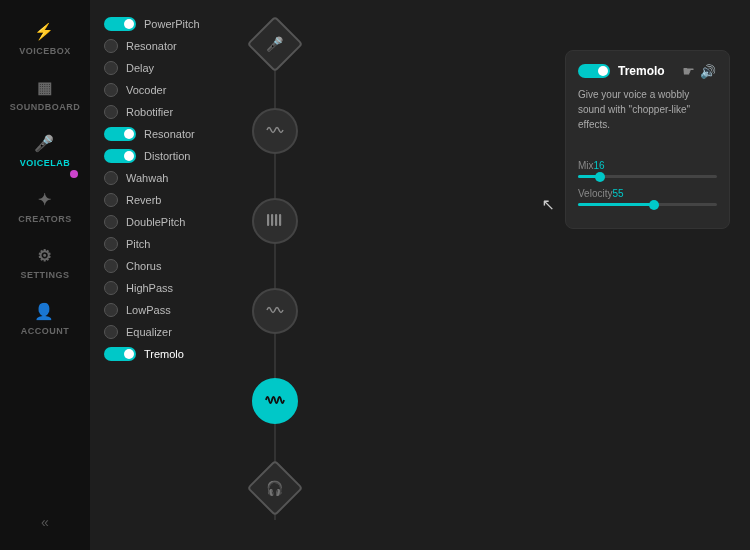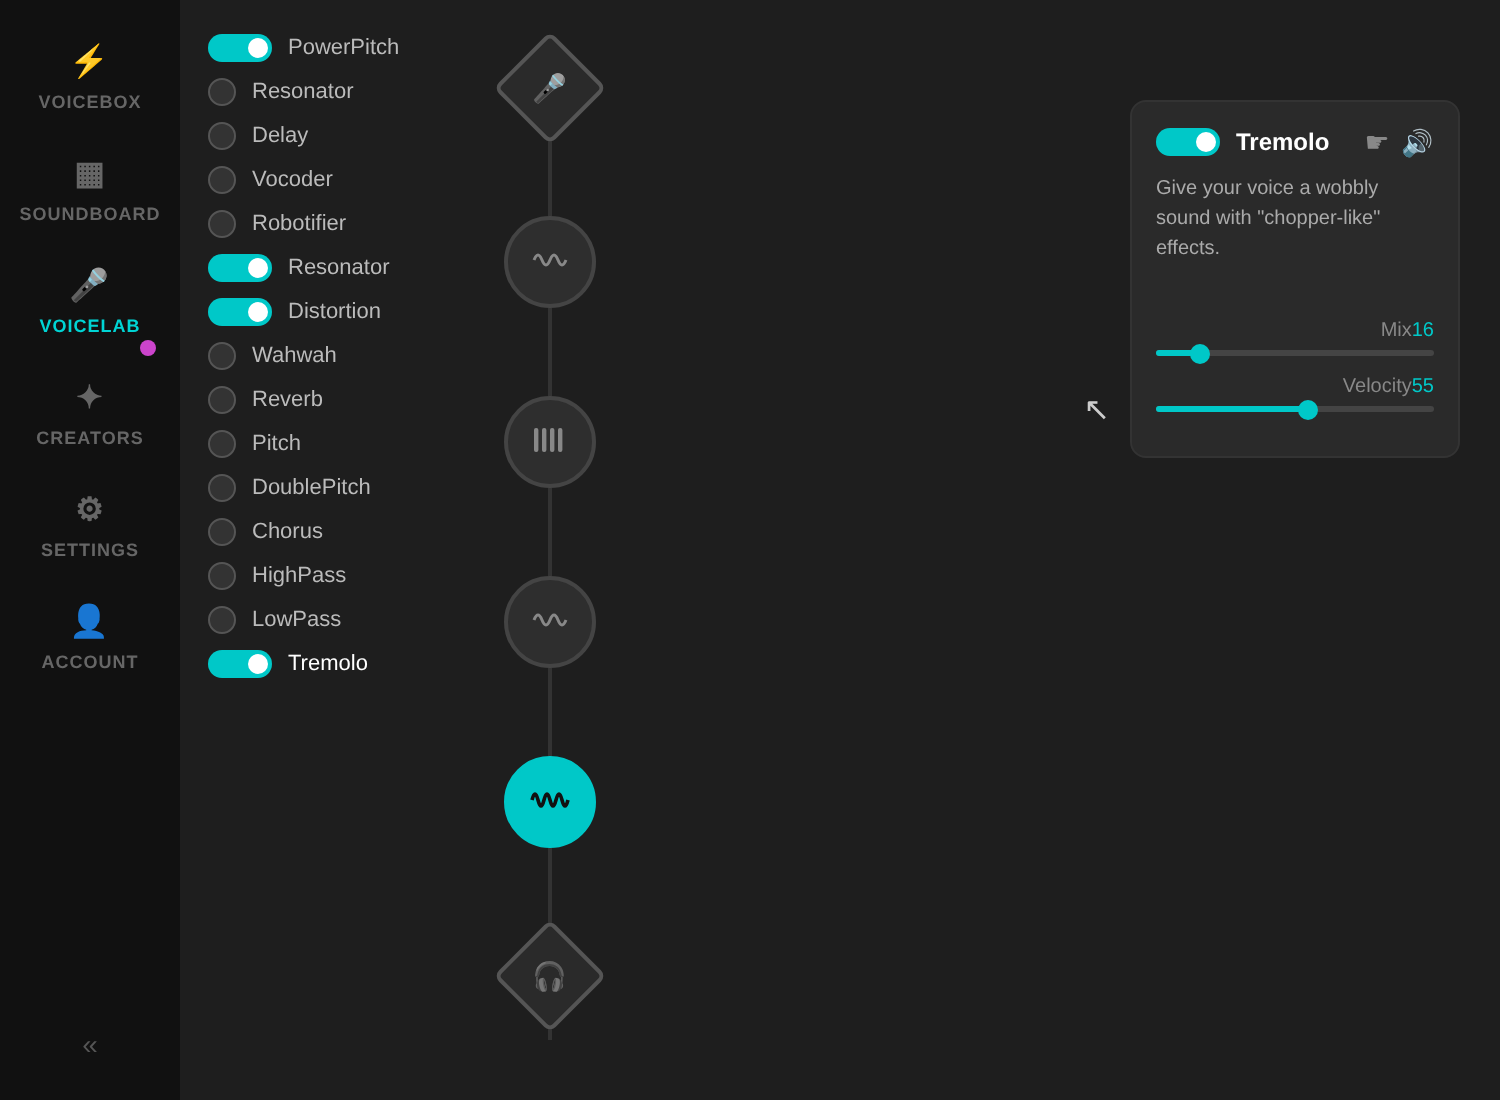"Mix" .slider-label-row { justify-content: flex-end -> flex-start }
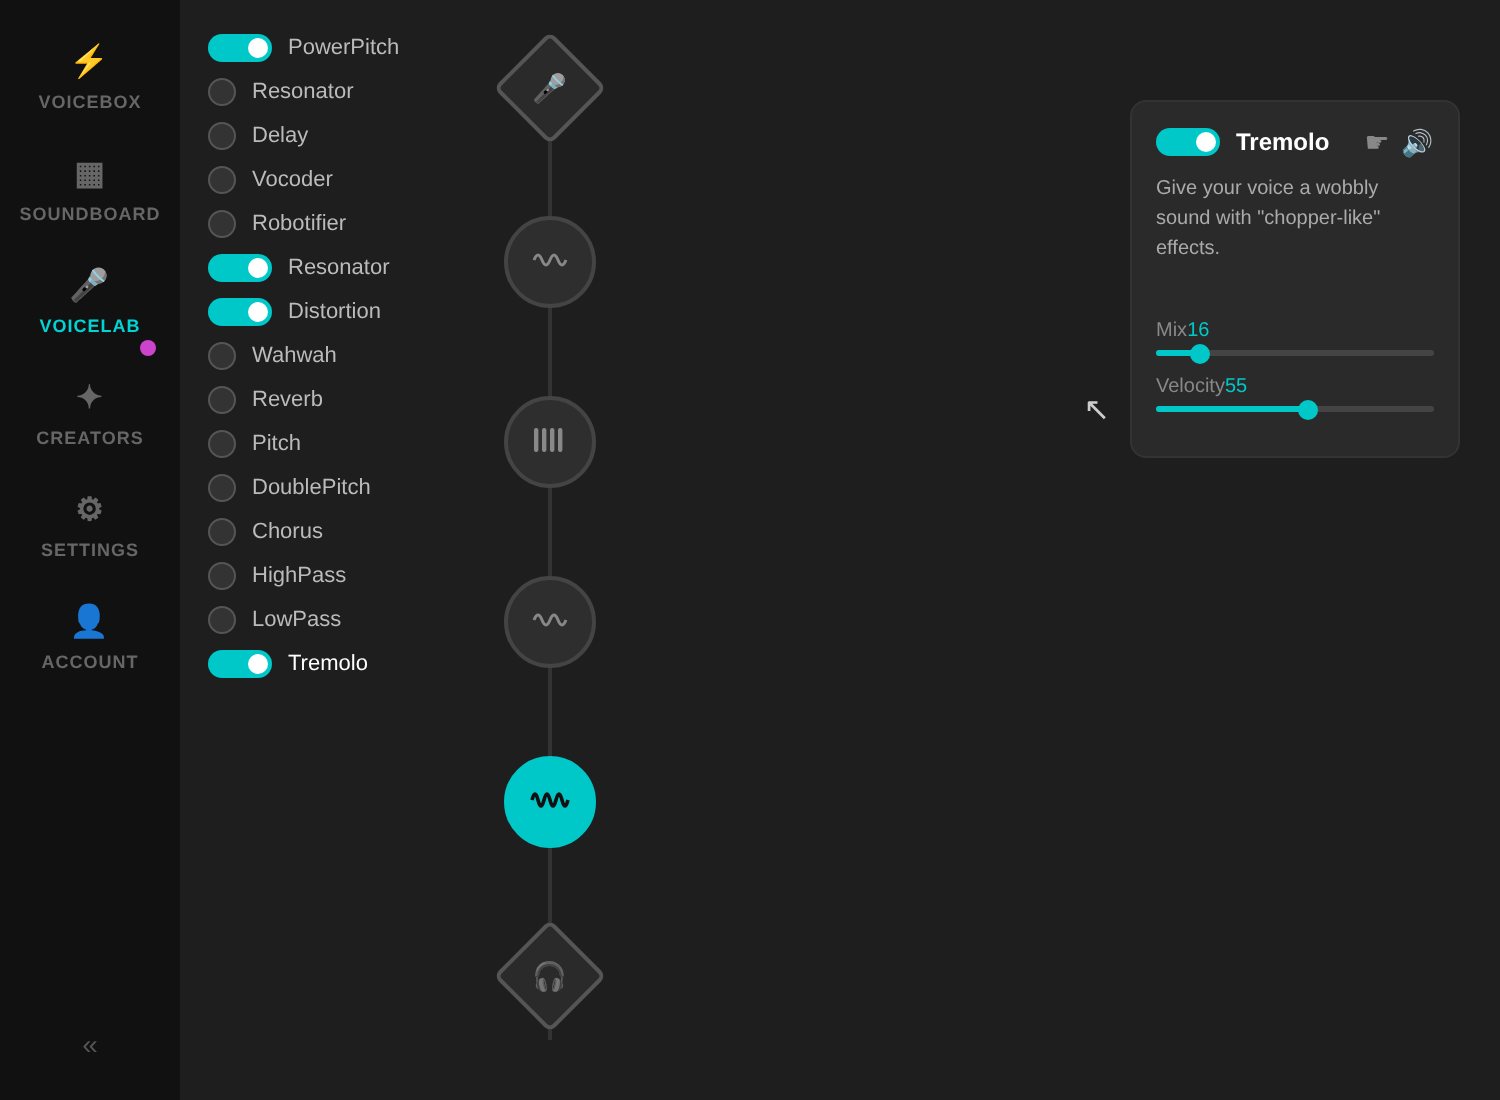"Pitch" div.effect-item { order: before "DoublePitch" -> after "DoublePitch" }
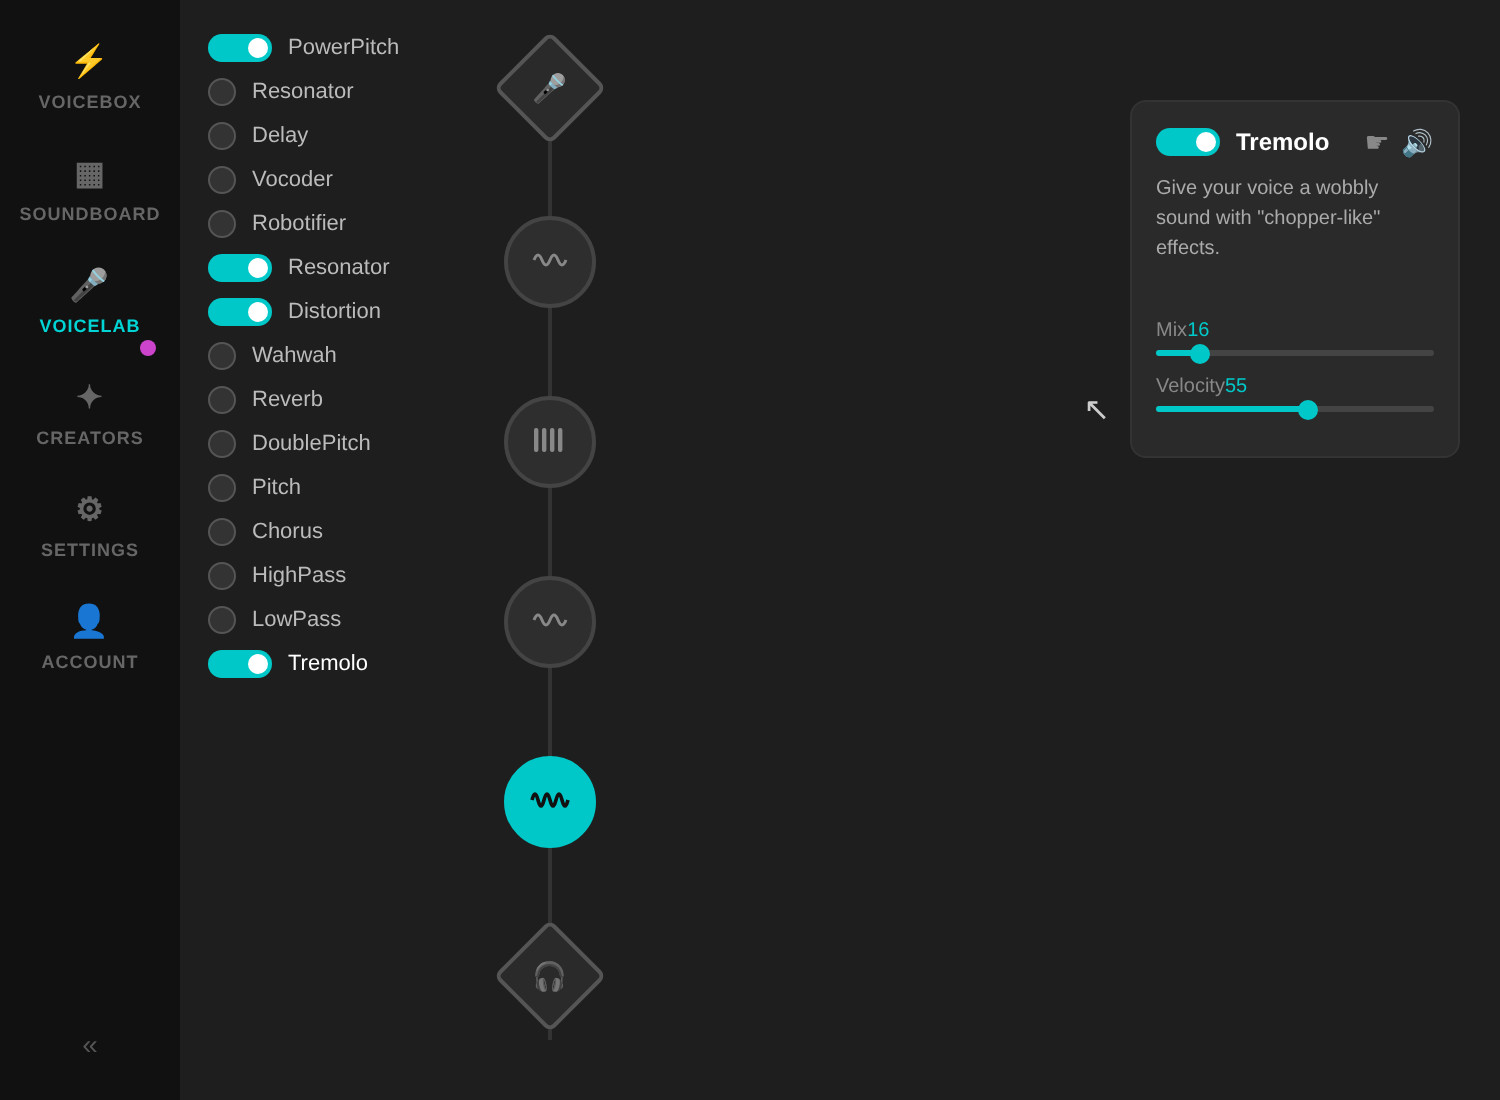"Equalizer" div.effect-item { html: none -> <div> <div></div> <span>Equalizer</span> </div> }
